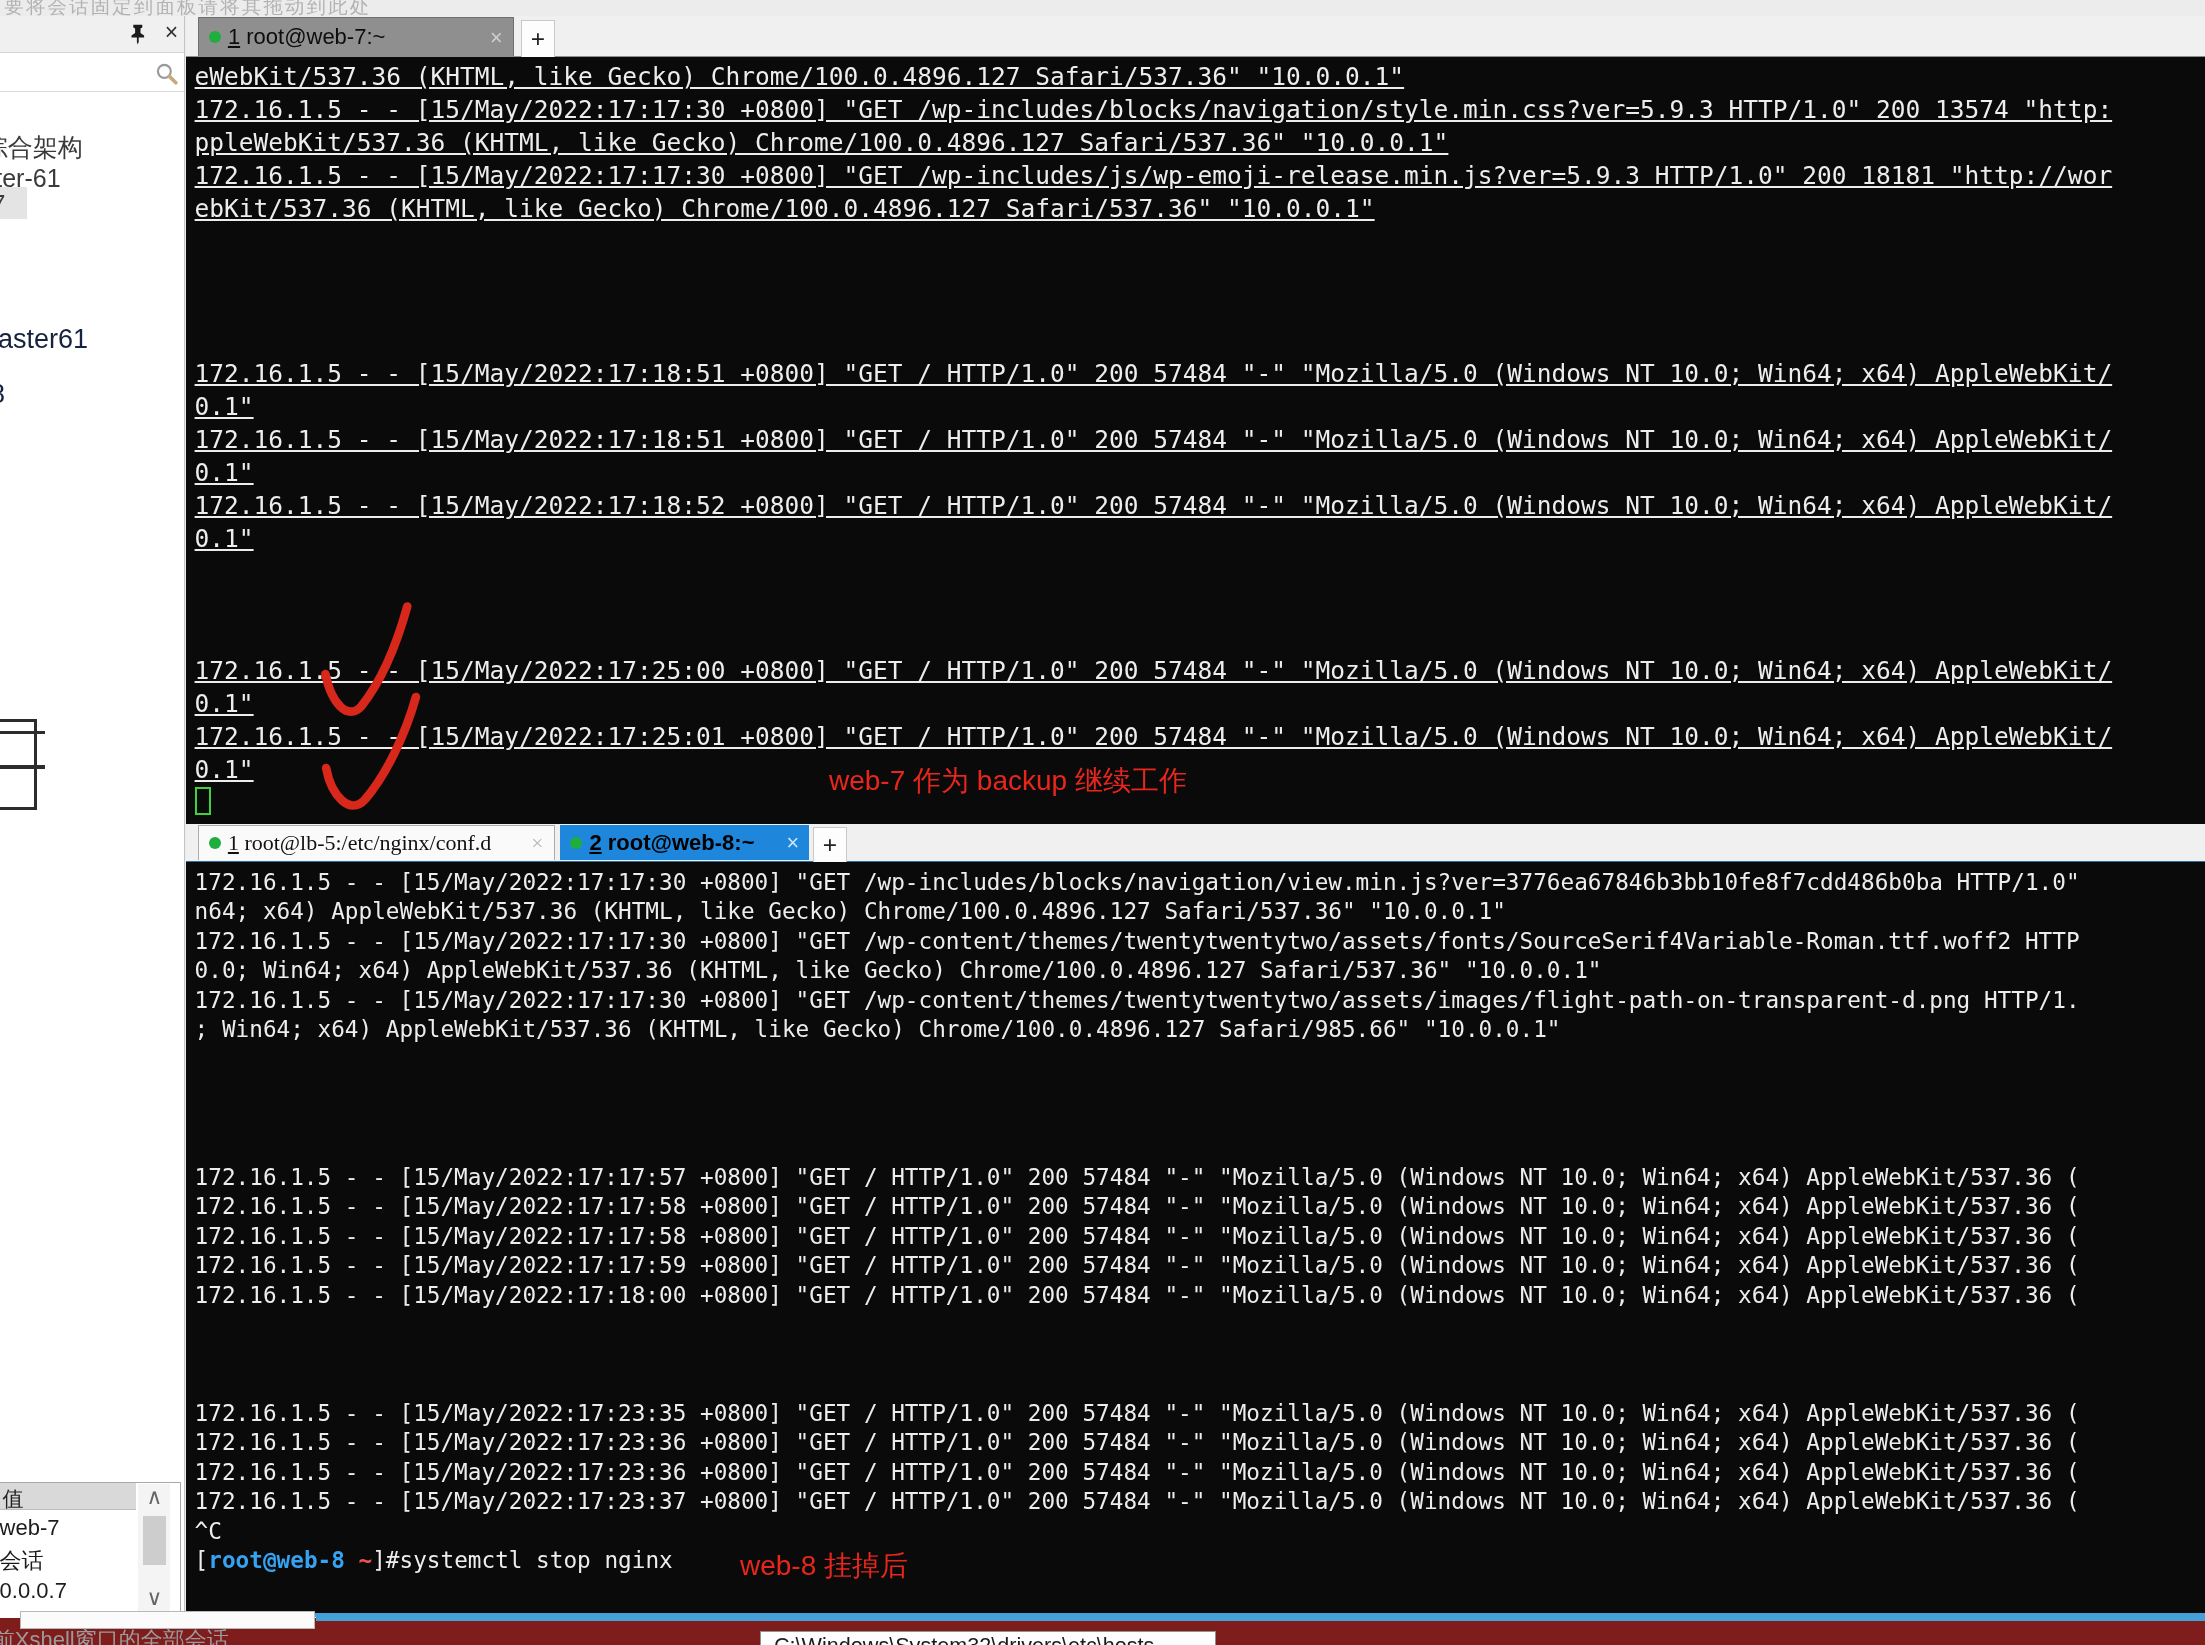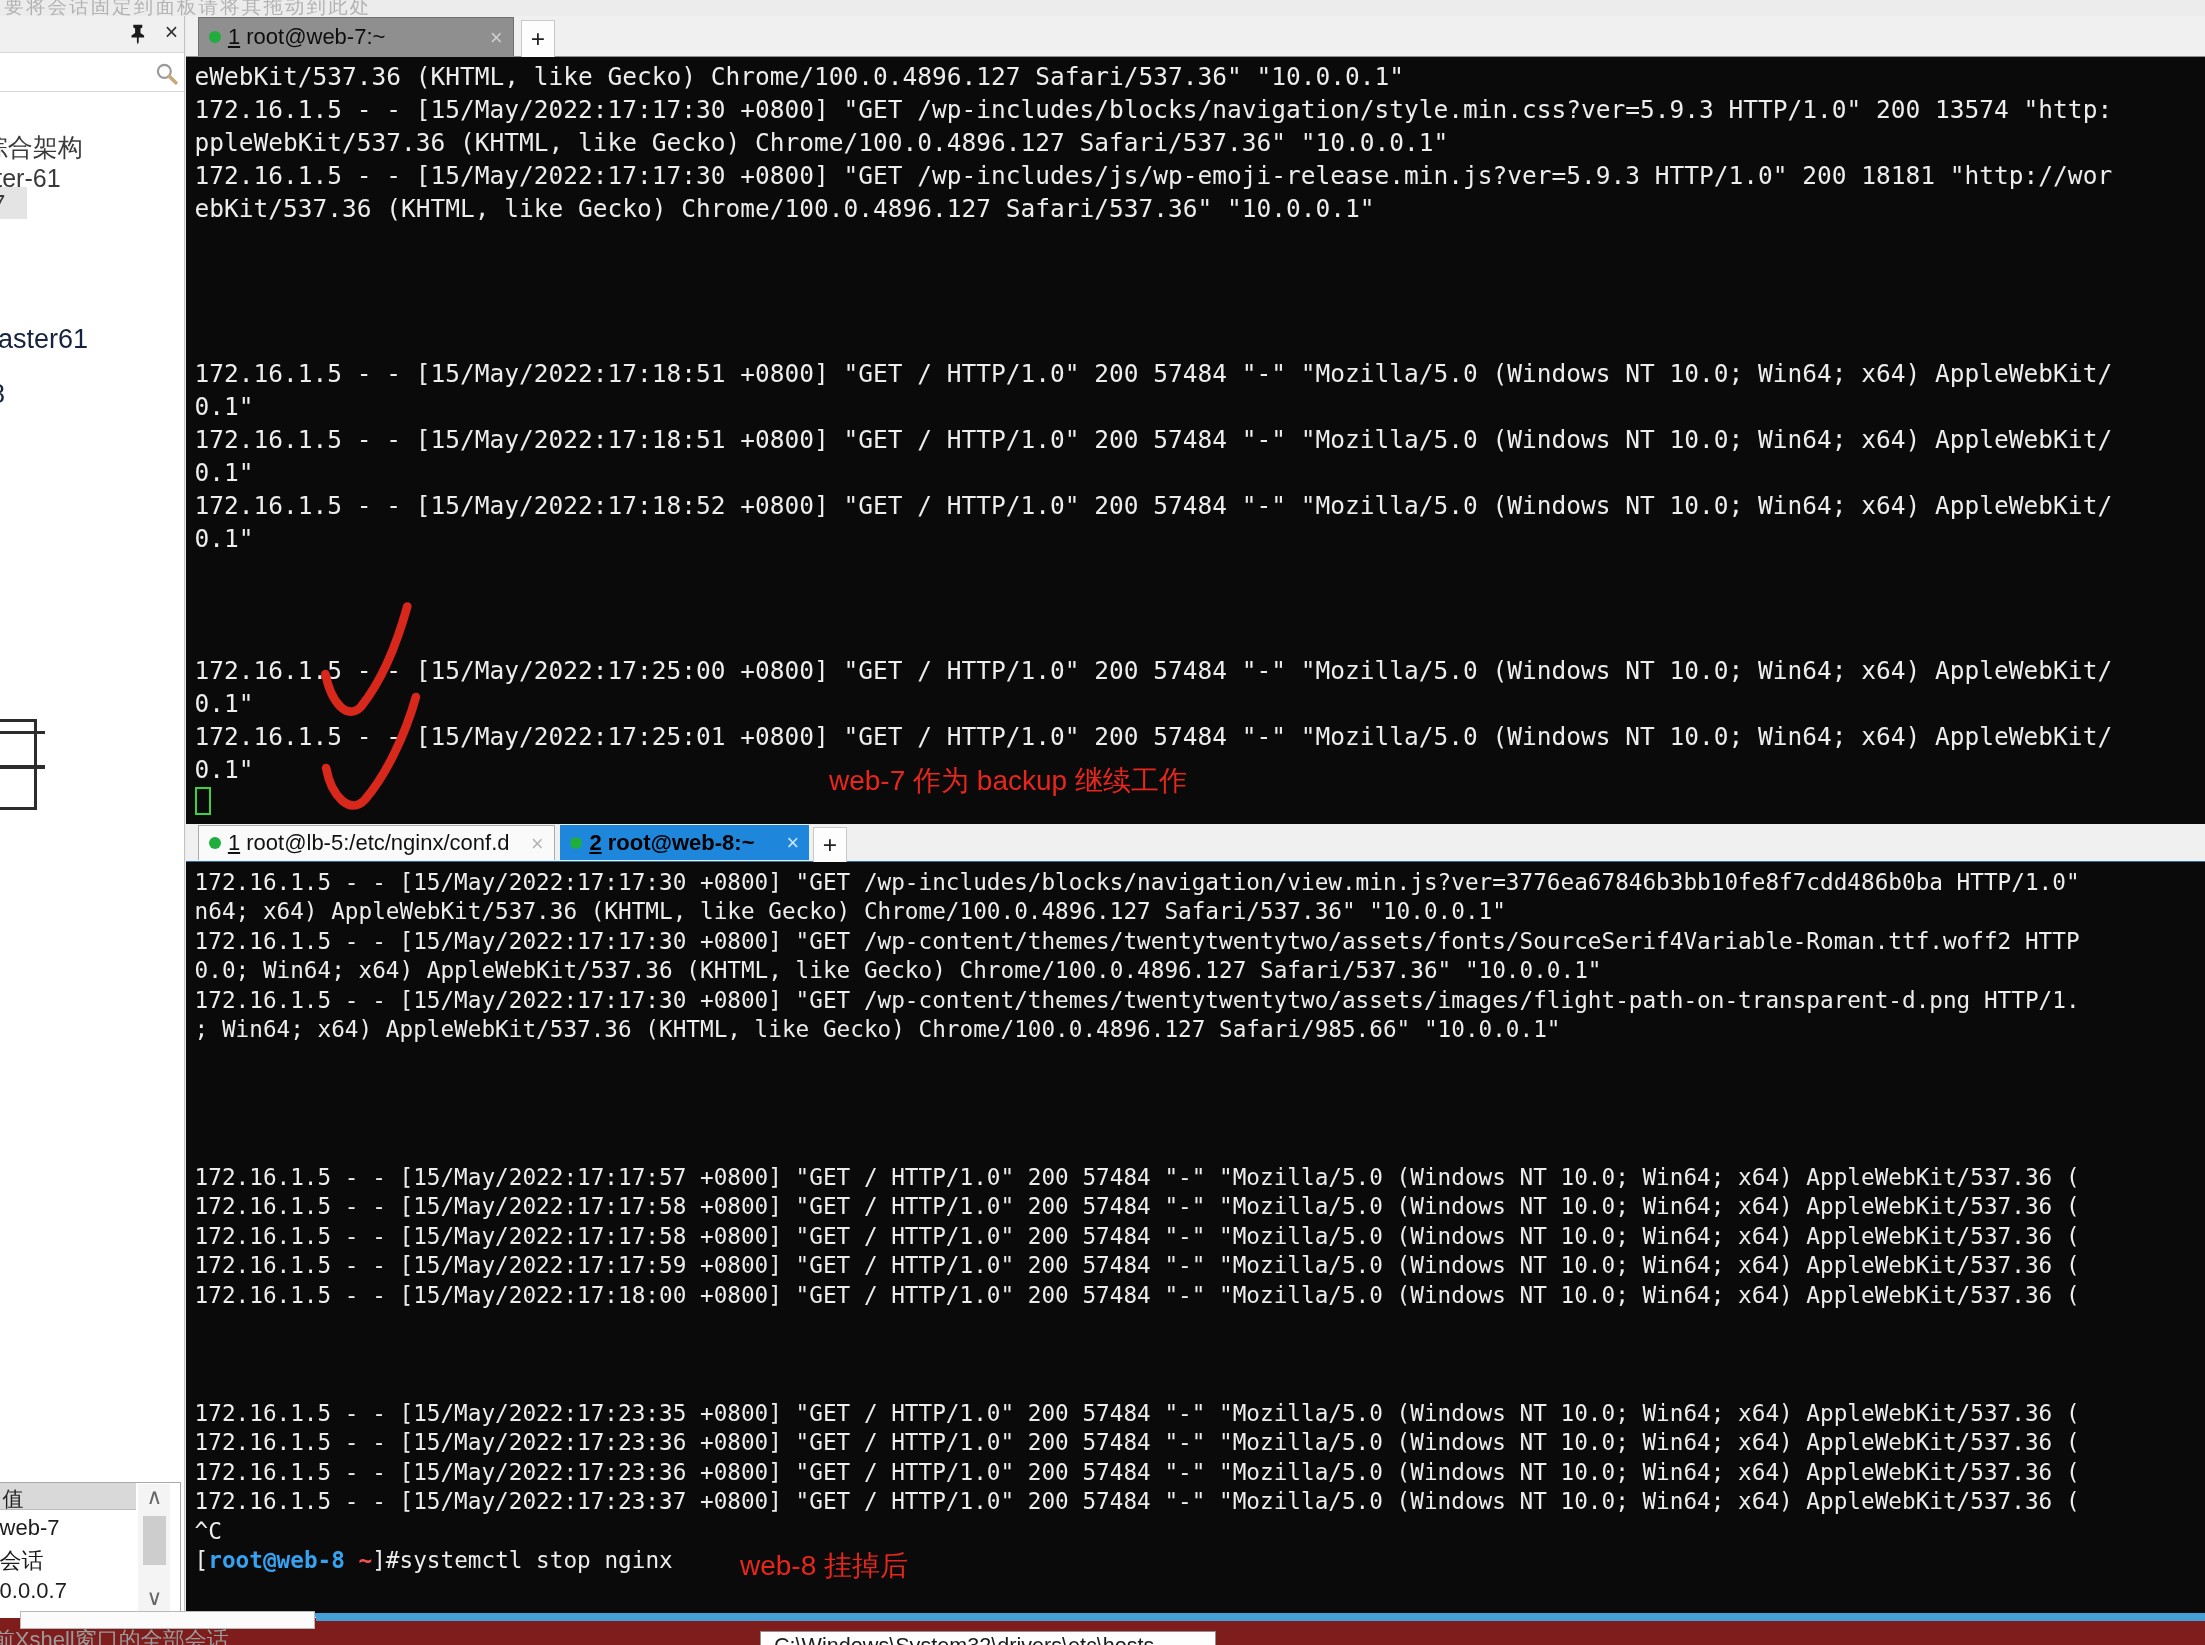"eWebKit/537.36 (KHTML, like Gecko)" #top-pane .term-line { text-decoration: none -> underline }
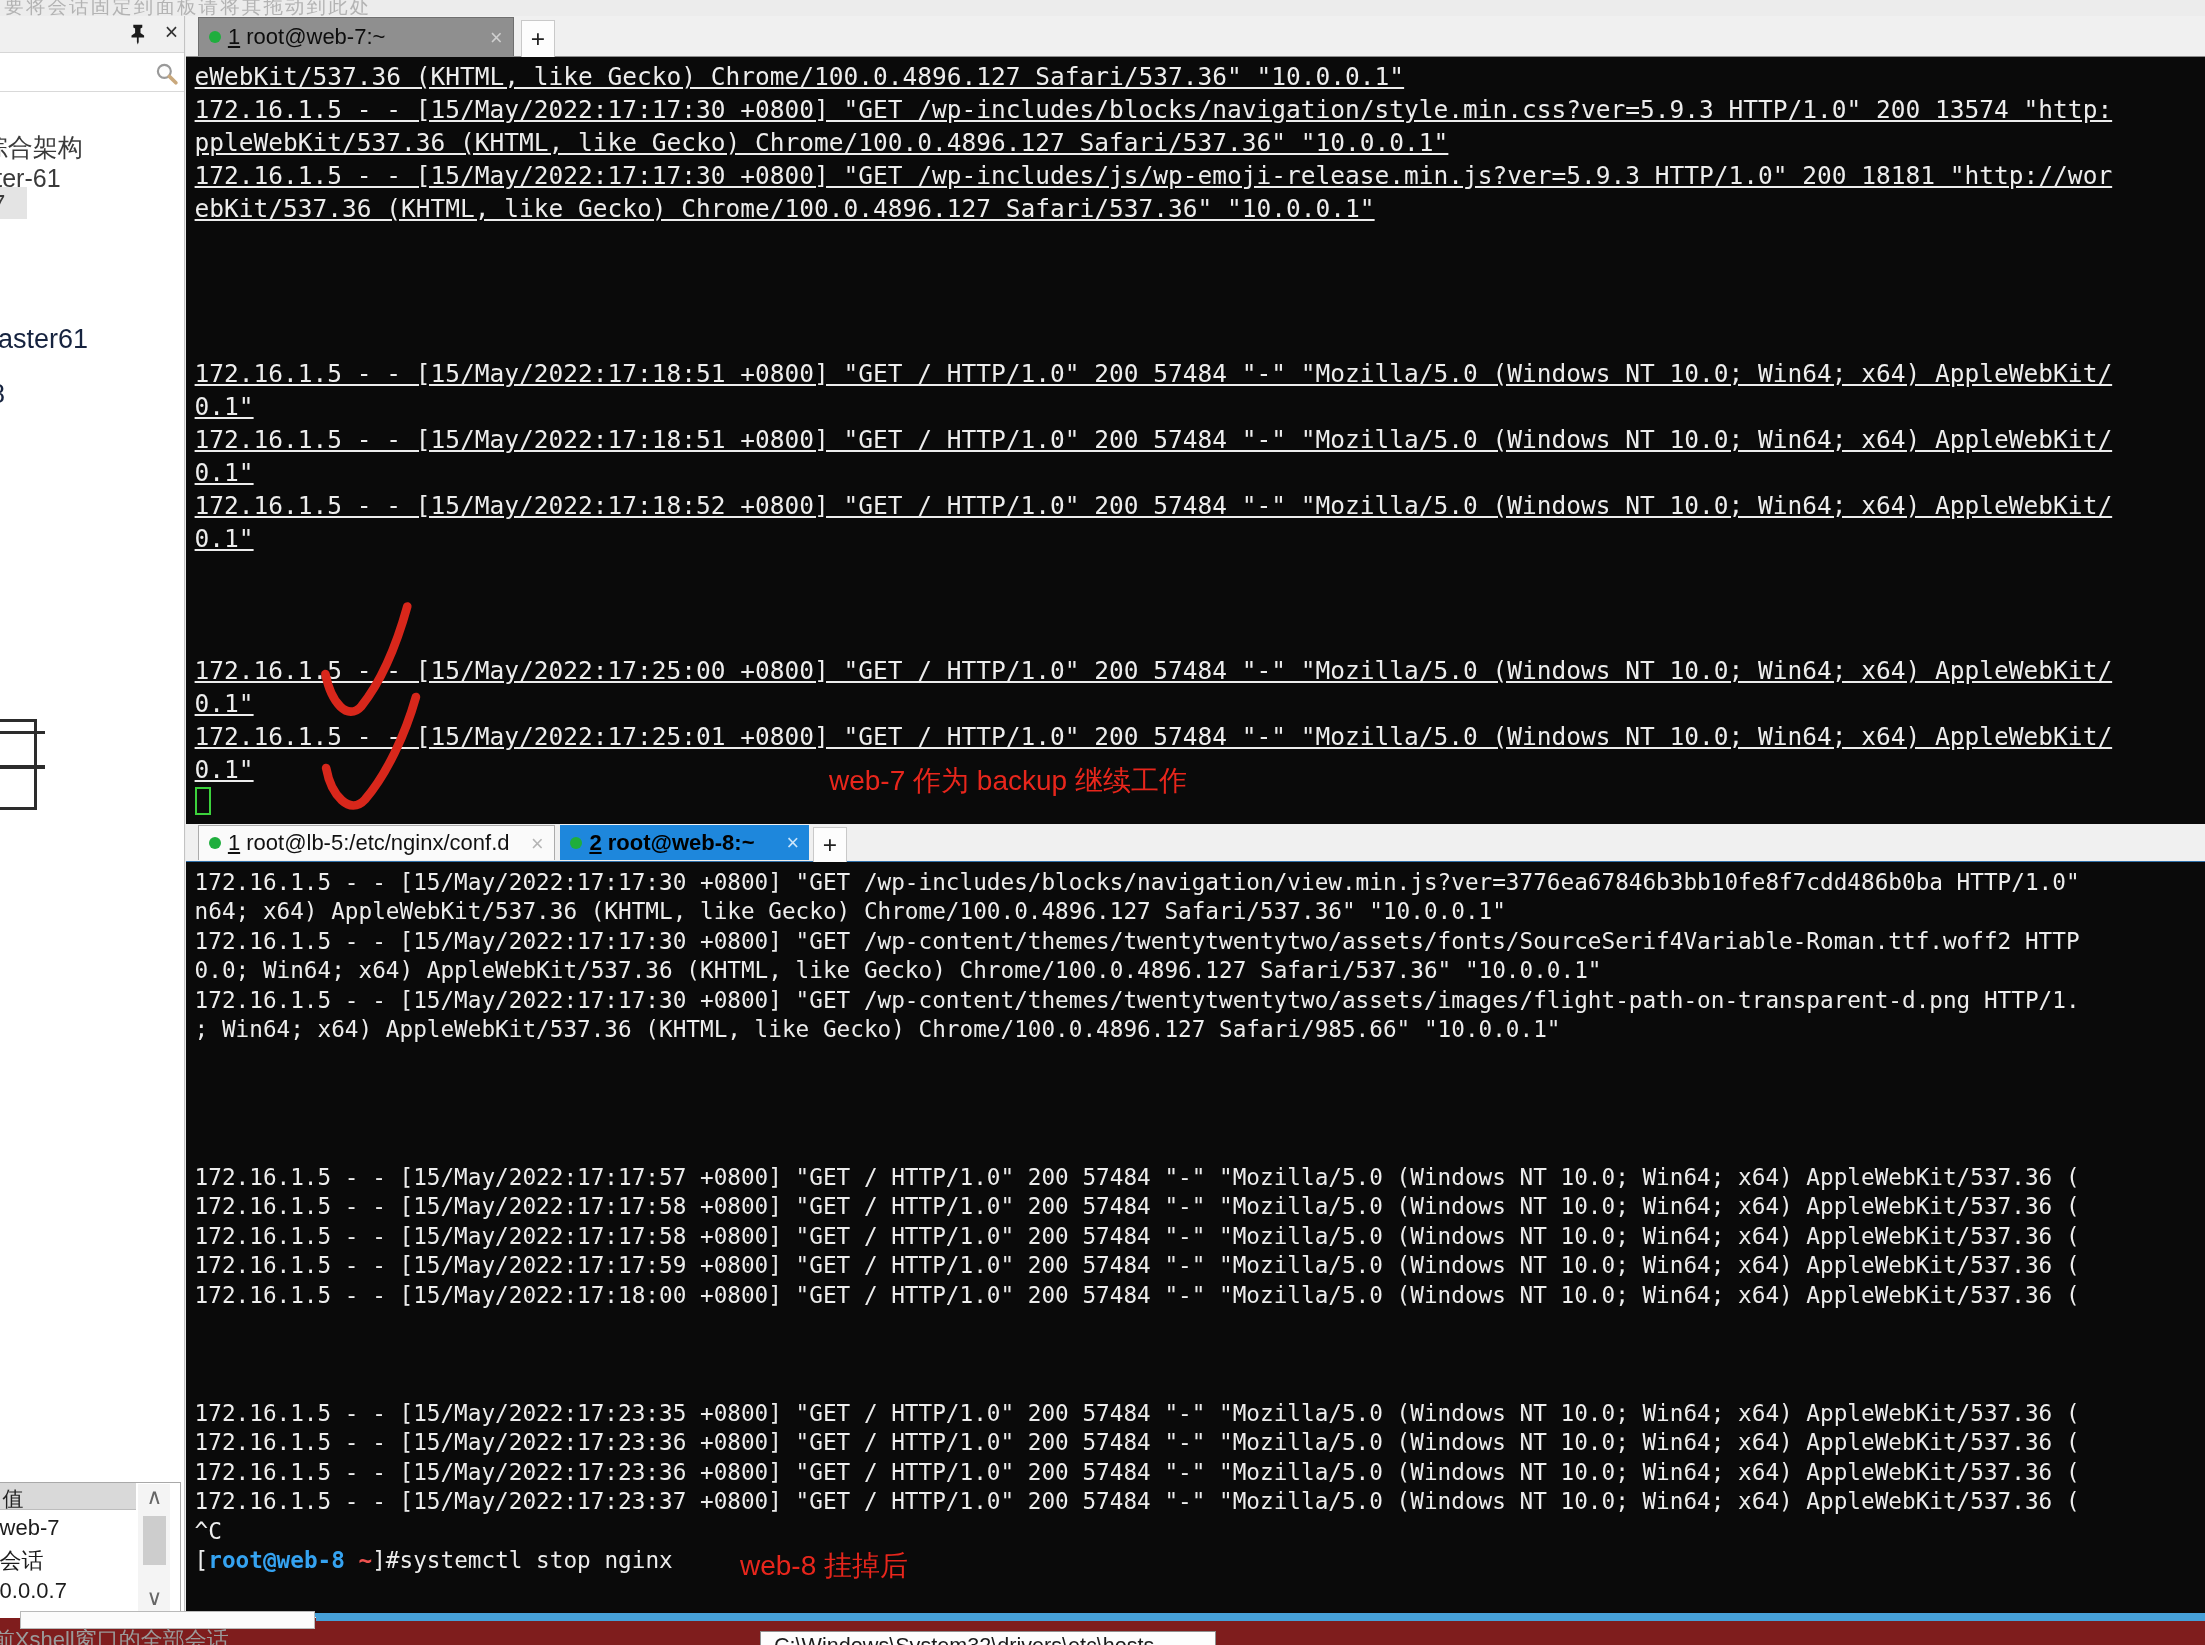"1 root@lb-5:/etc/nginx/conf.d" div.abs { font-family: none -> Liberation Serif, serif }
